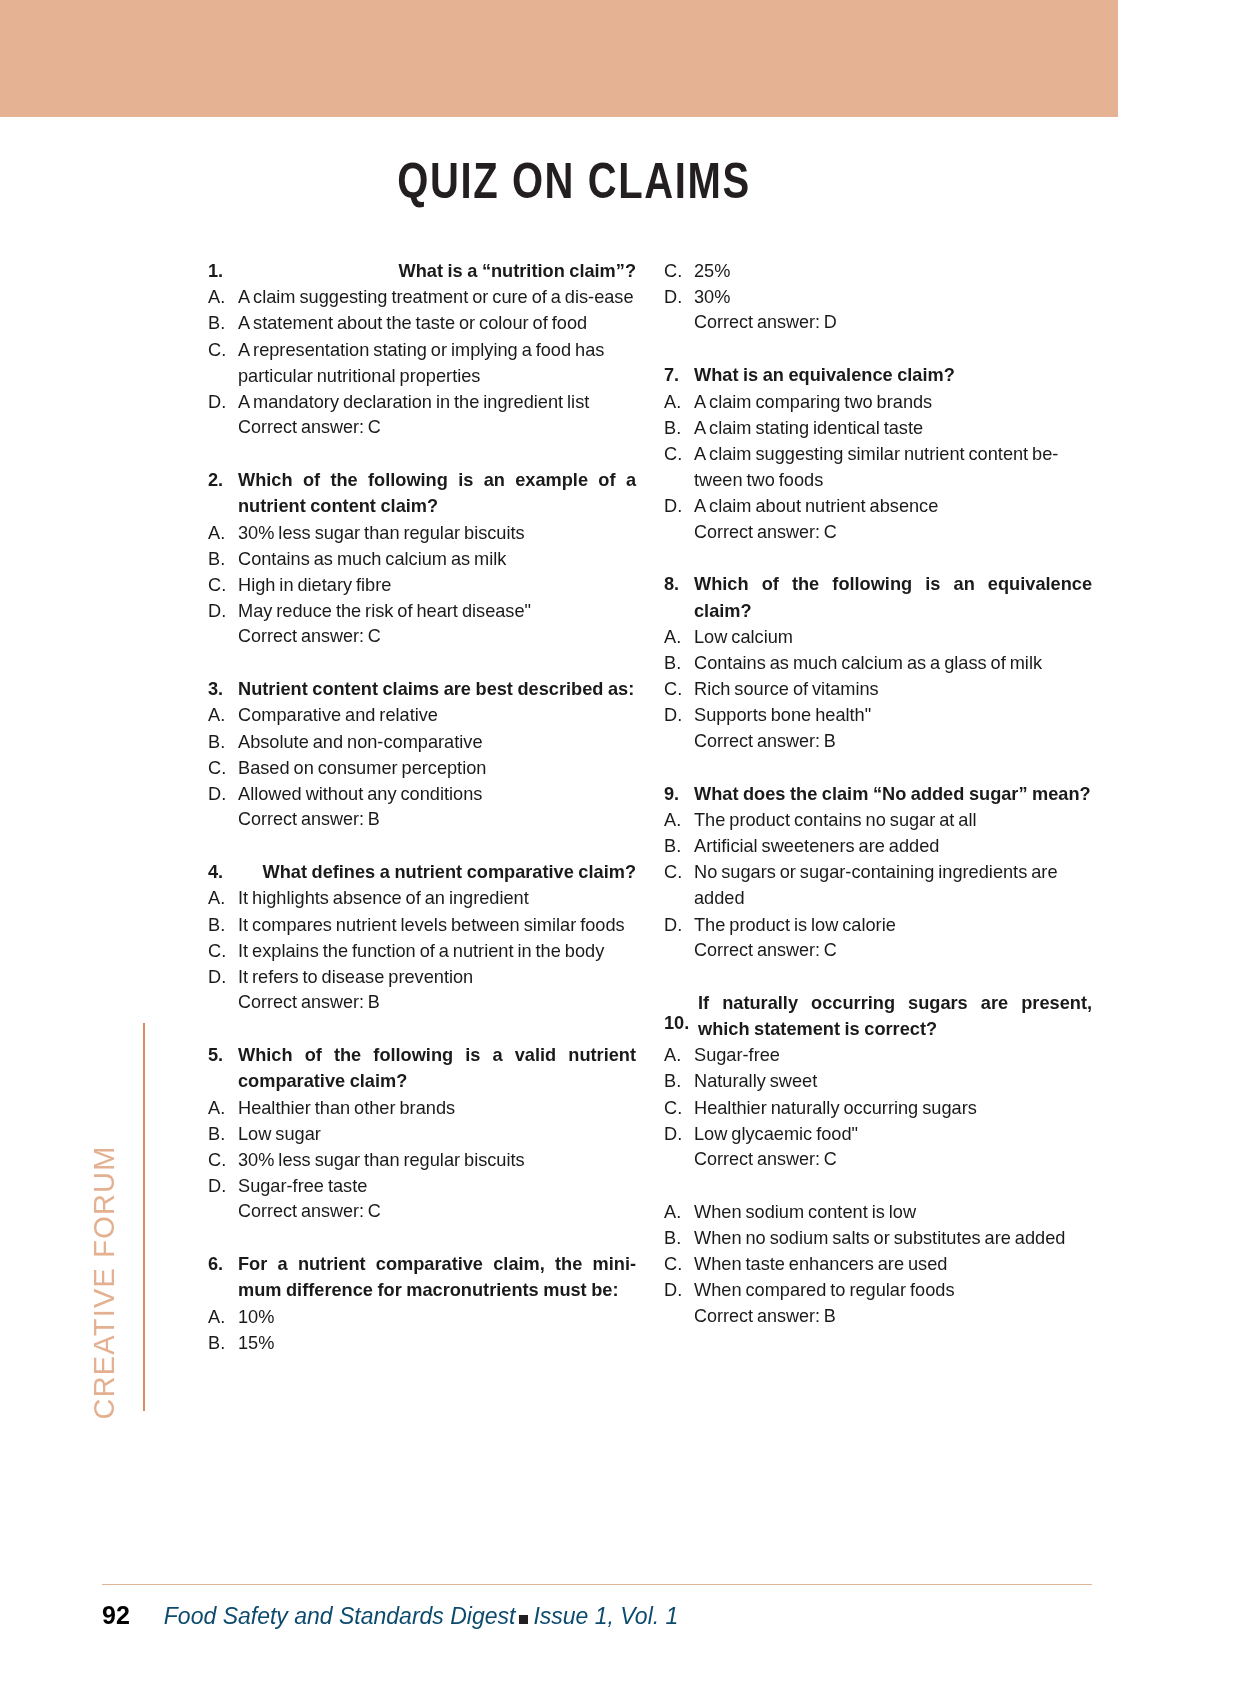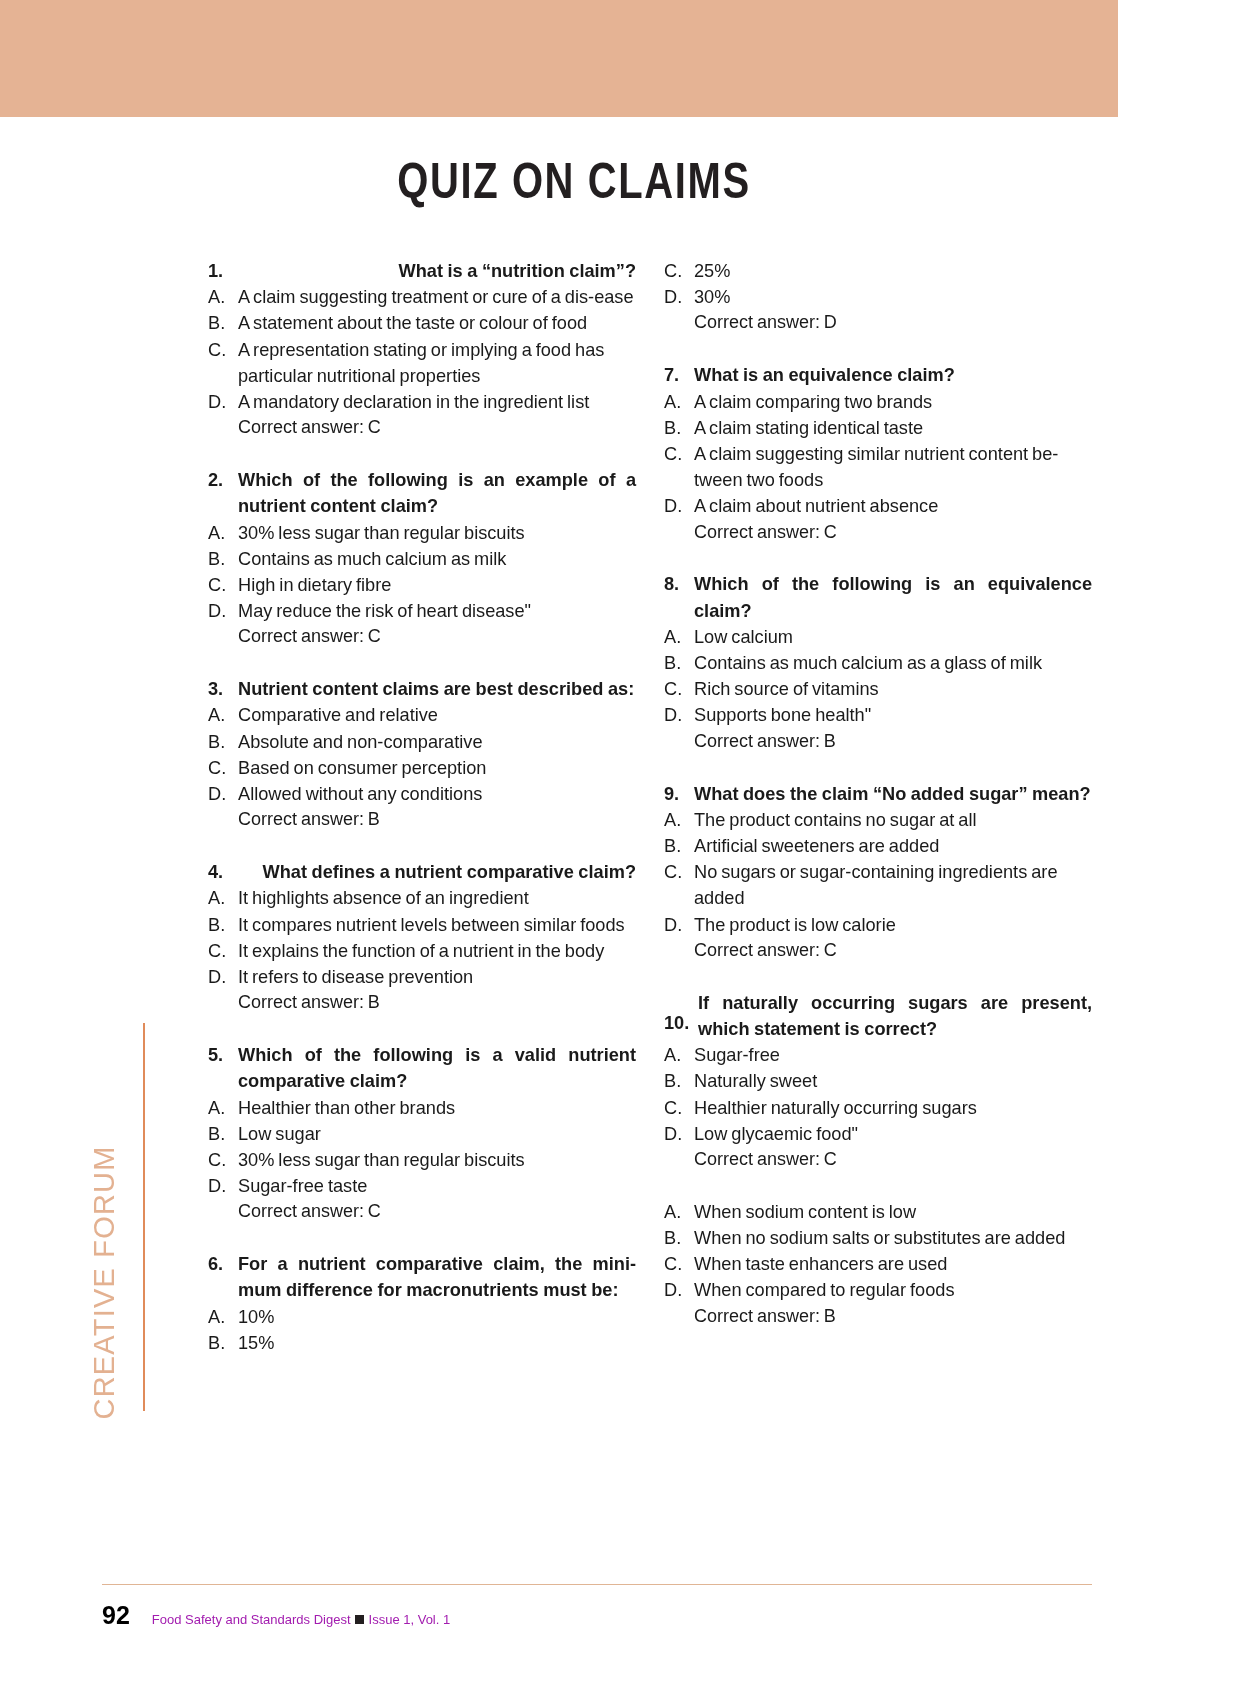"92" .footer { gap: none -> 12px }
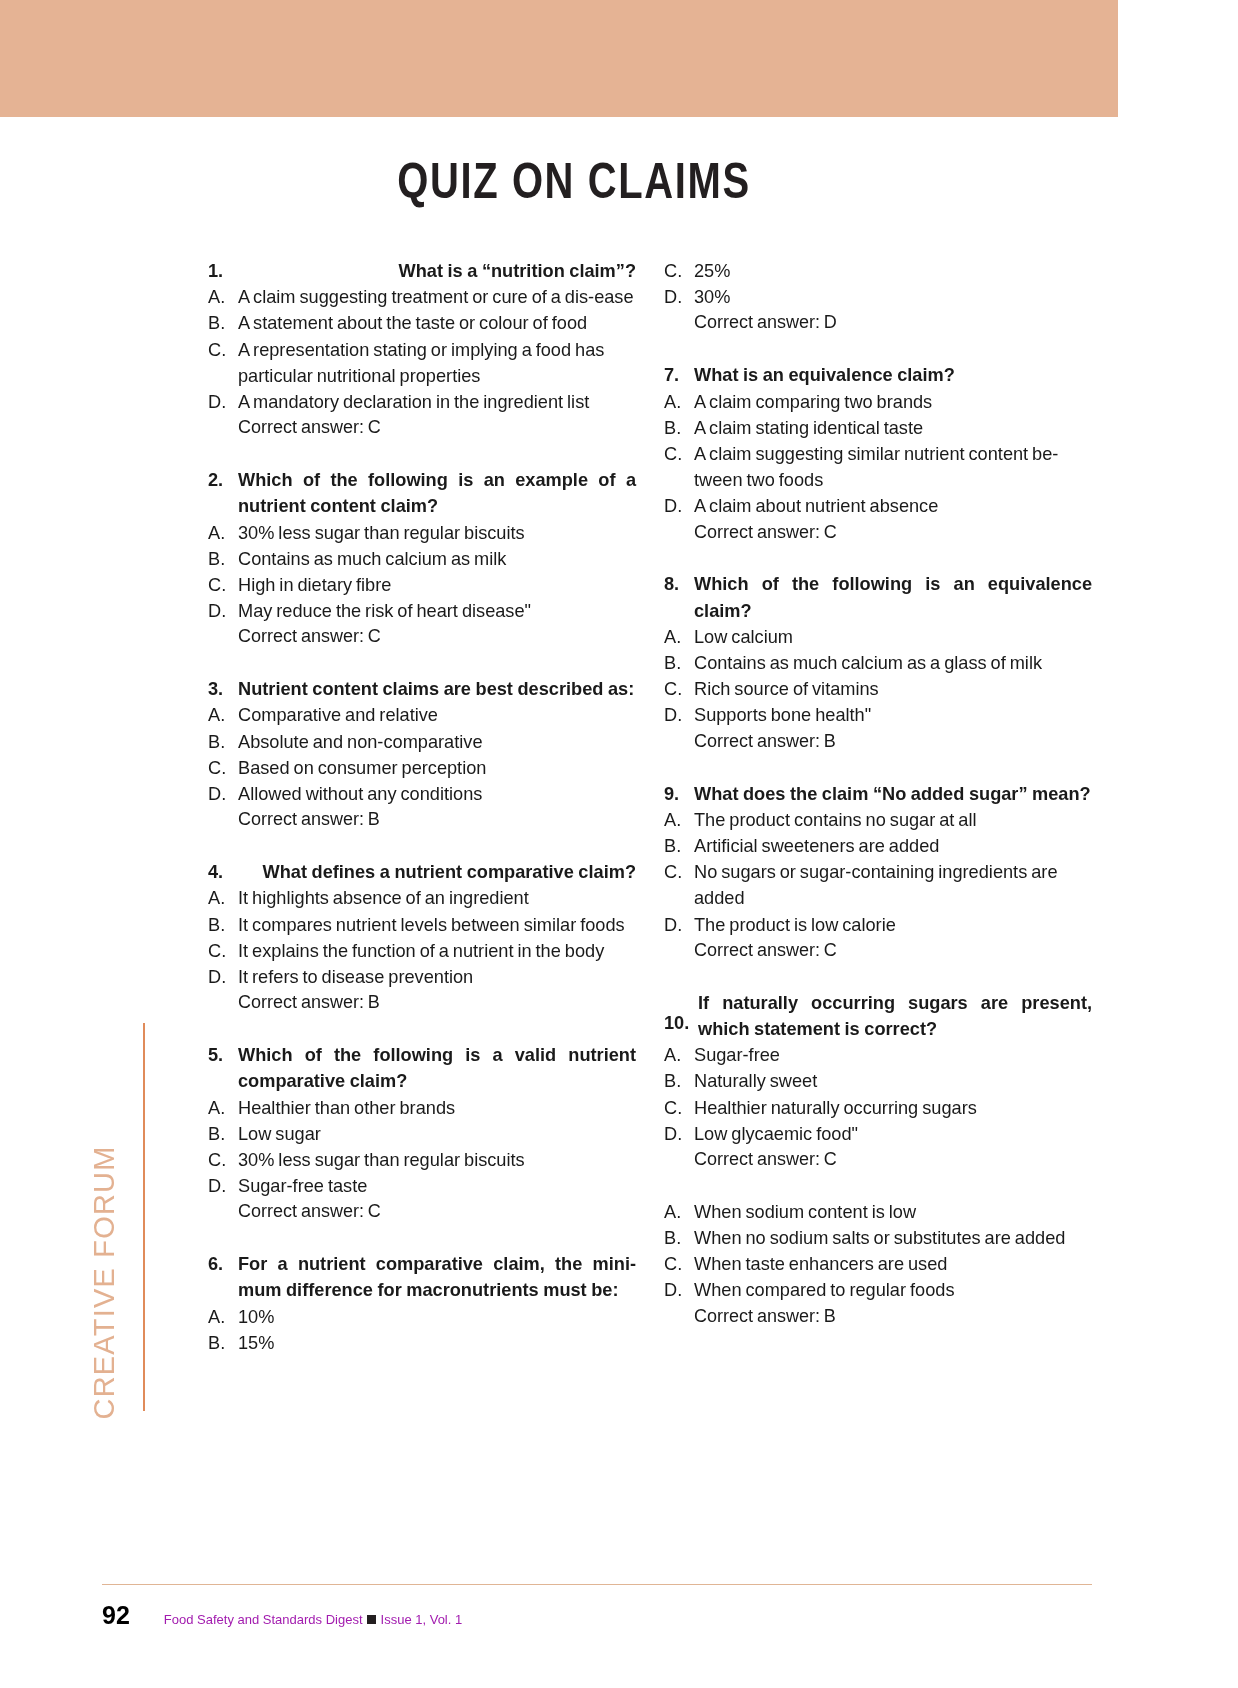"Food Safety and Standards Digest" .footer-text { color: #a21caf -> #0c4a6e; font-size: 13px -> 23px; font-style: none -> italic }
